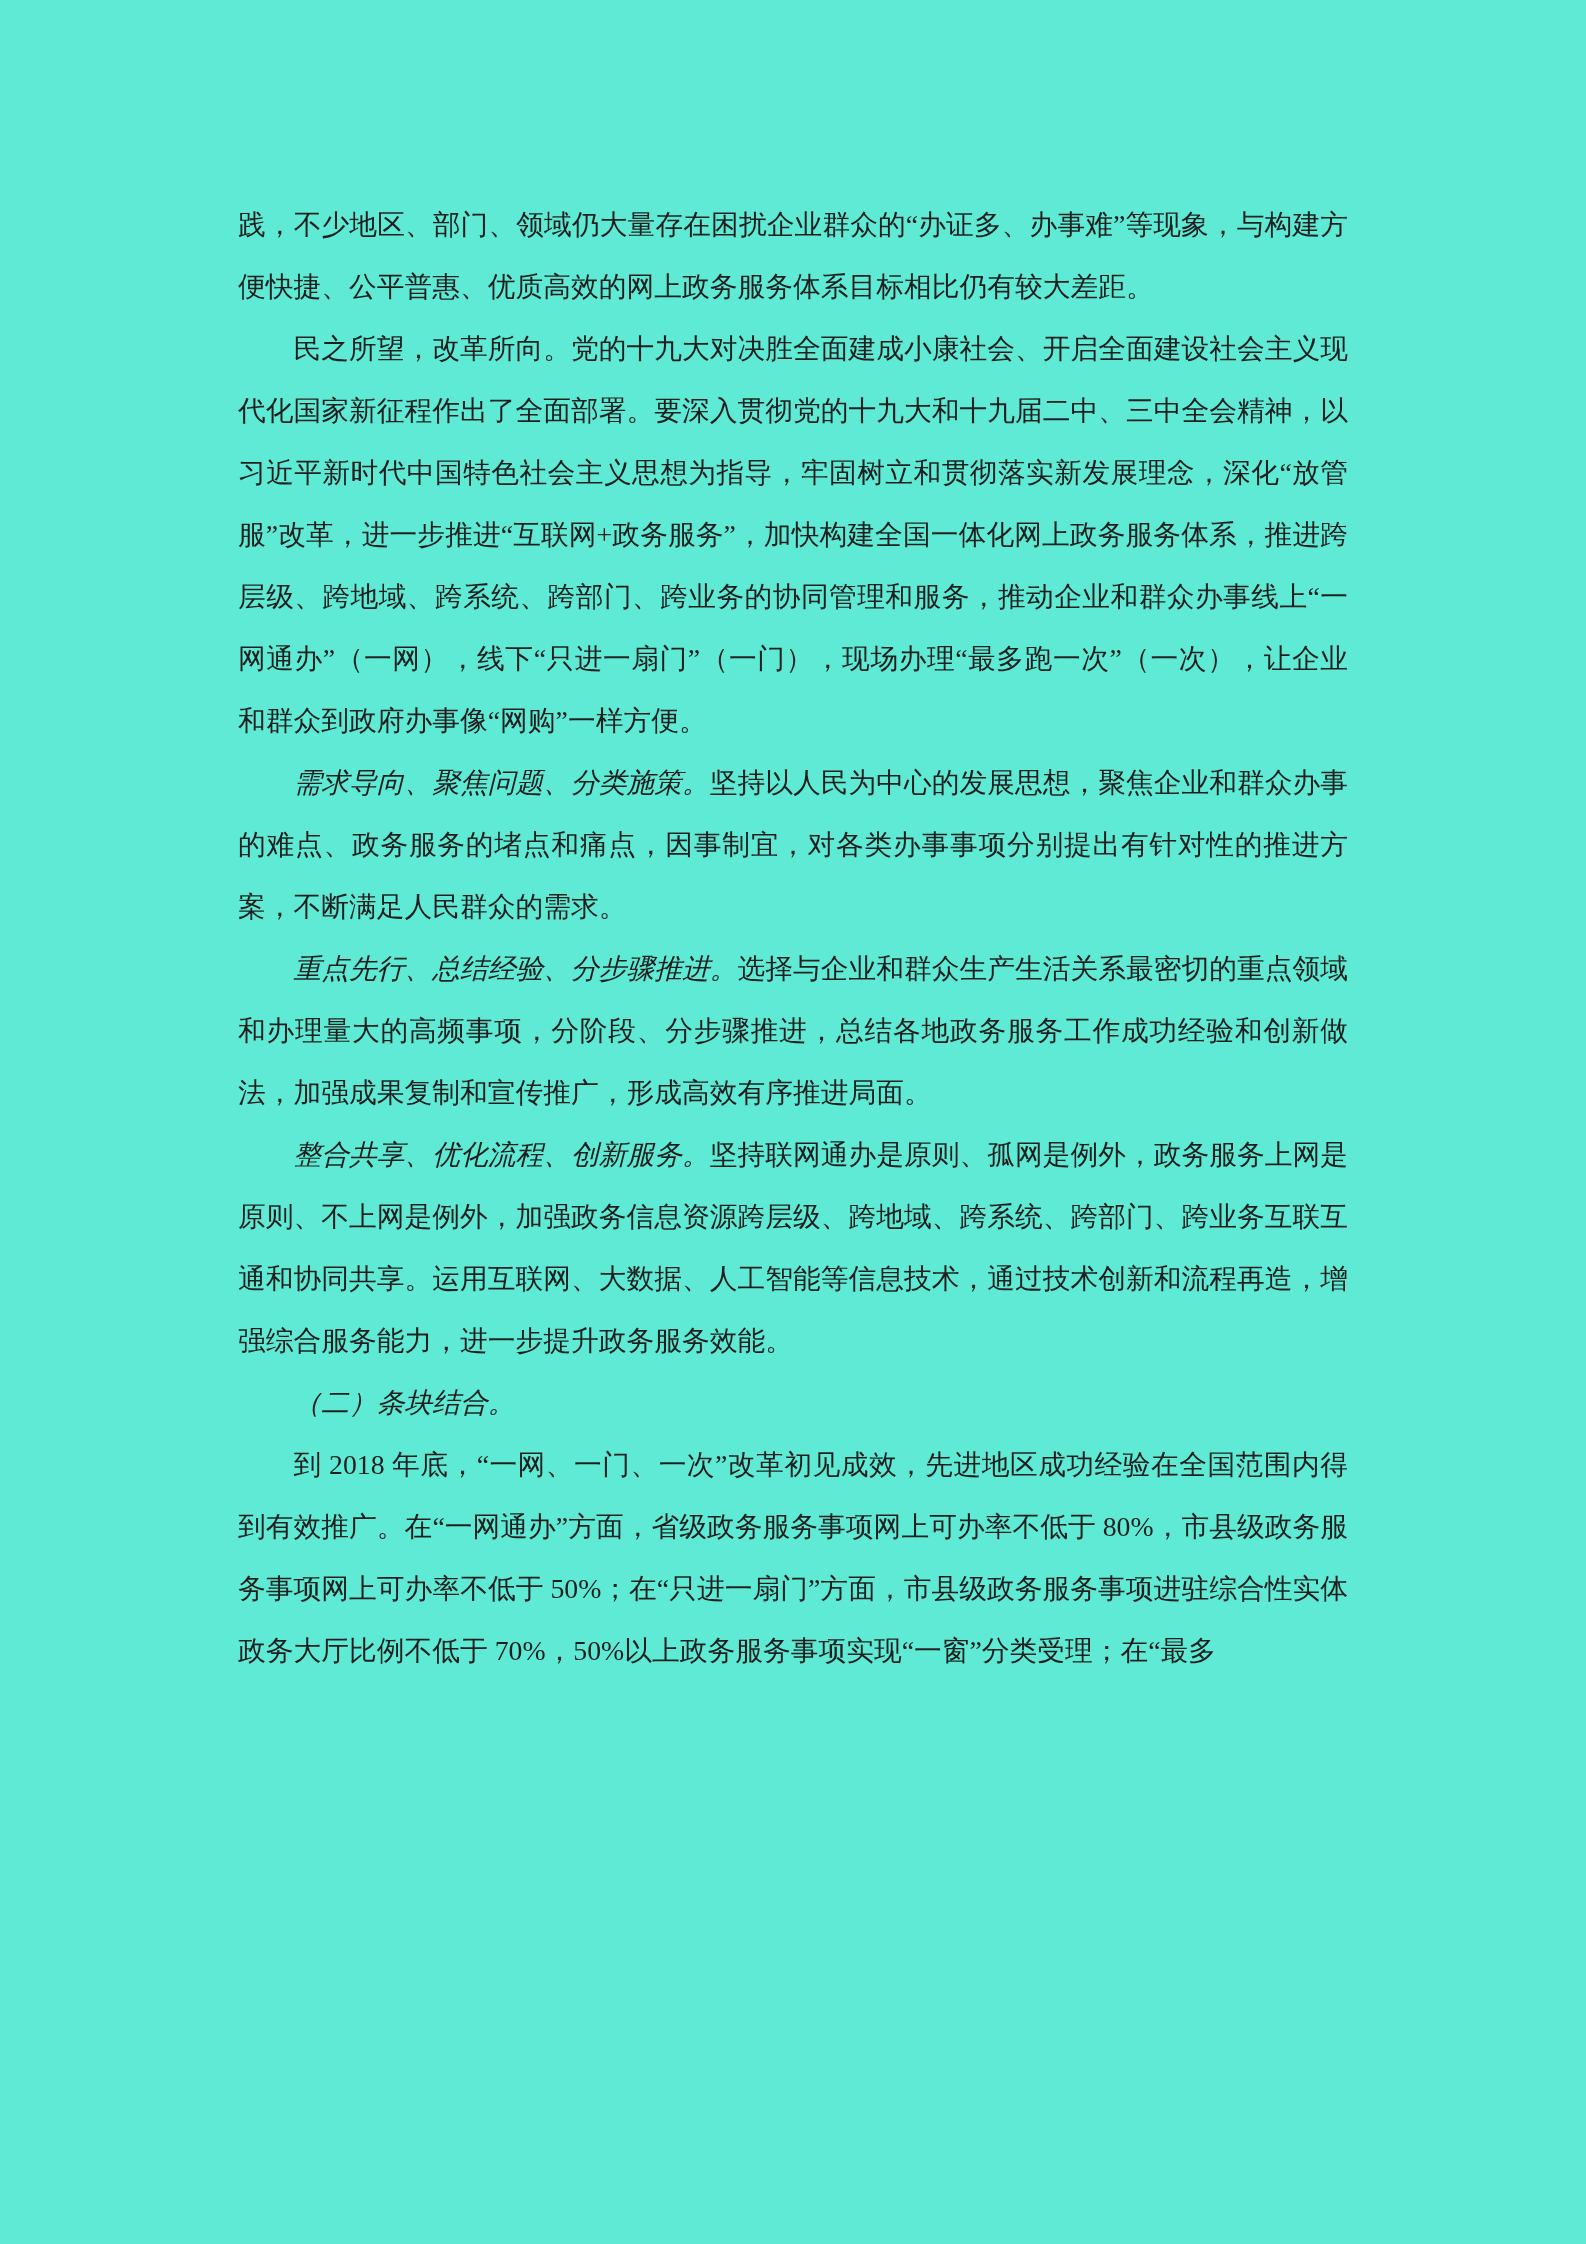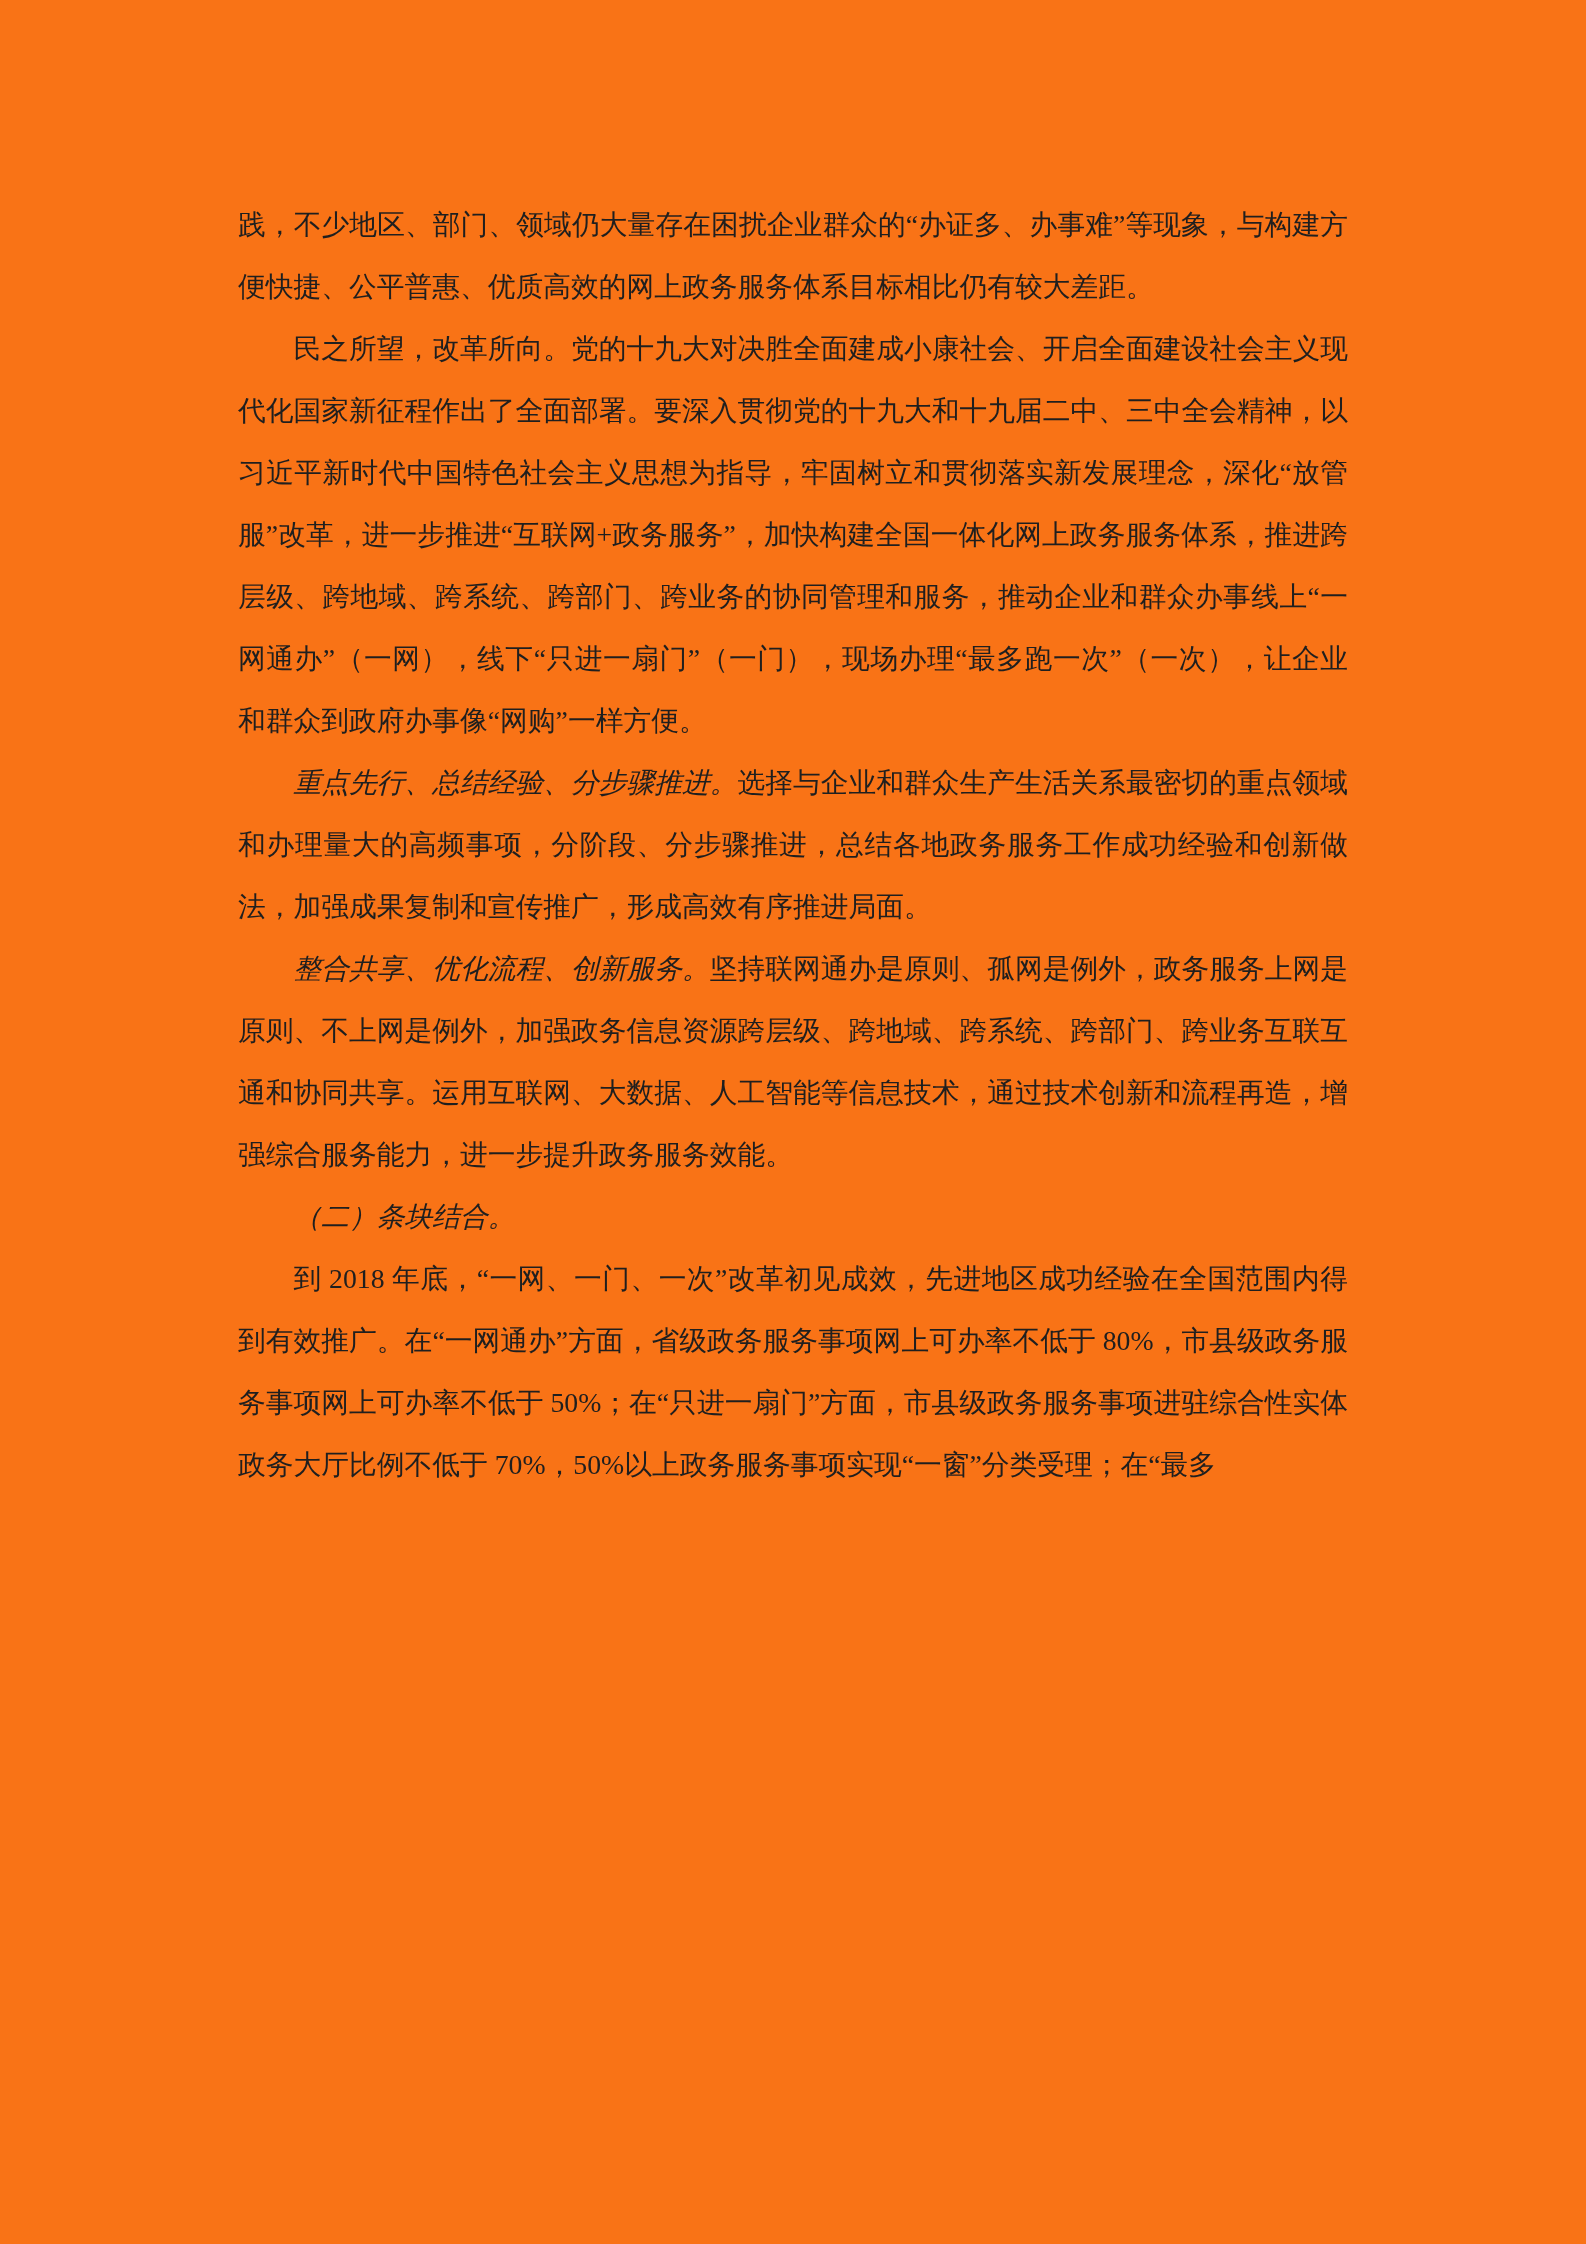"践，不少地区、部门、领域仍大量存在困扰企业群众的“办证多、办事难”等现象，与构建" .page { background: #f97316 -> #5eead4 }
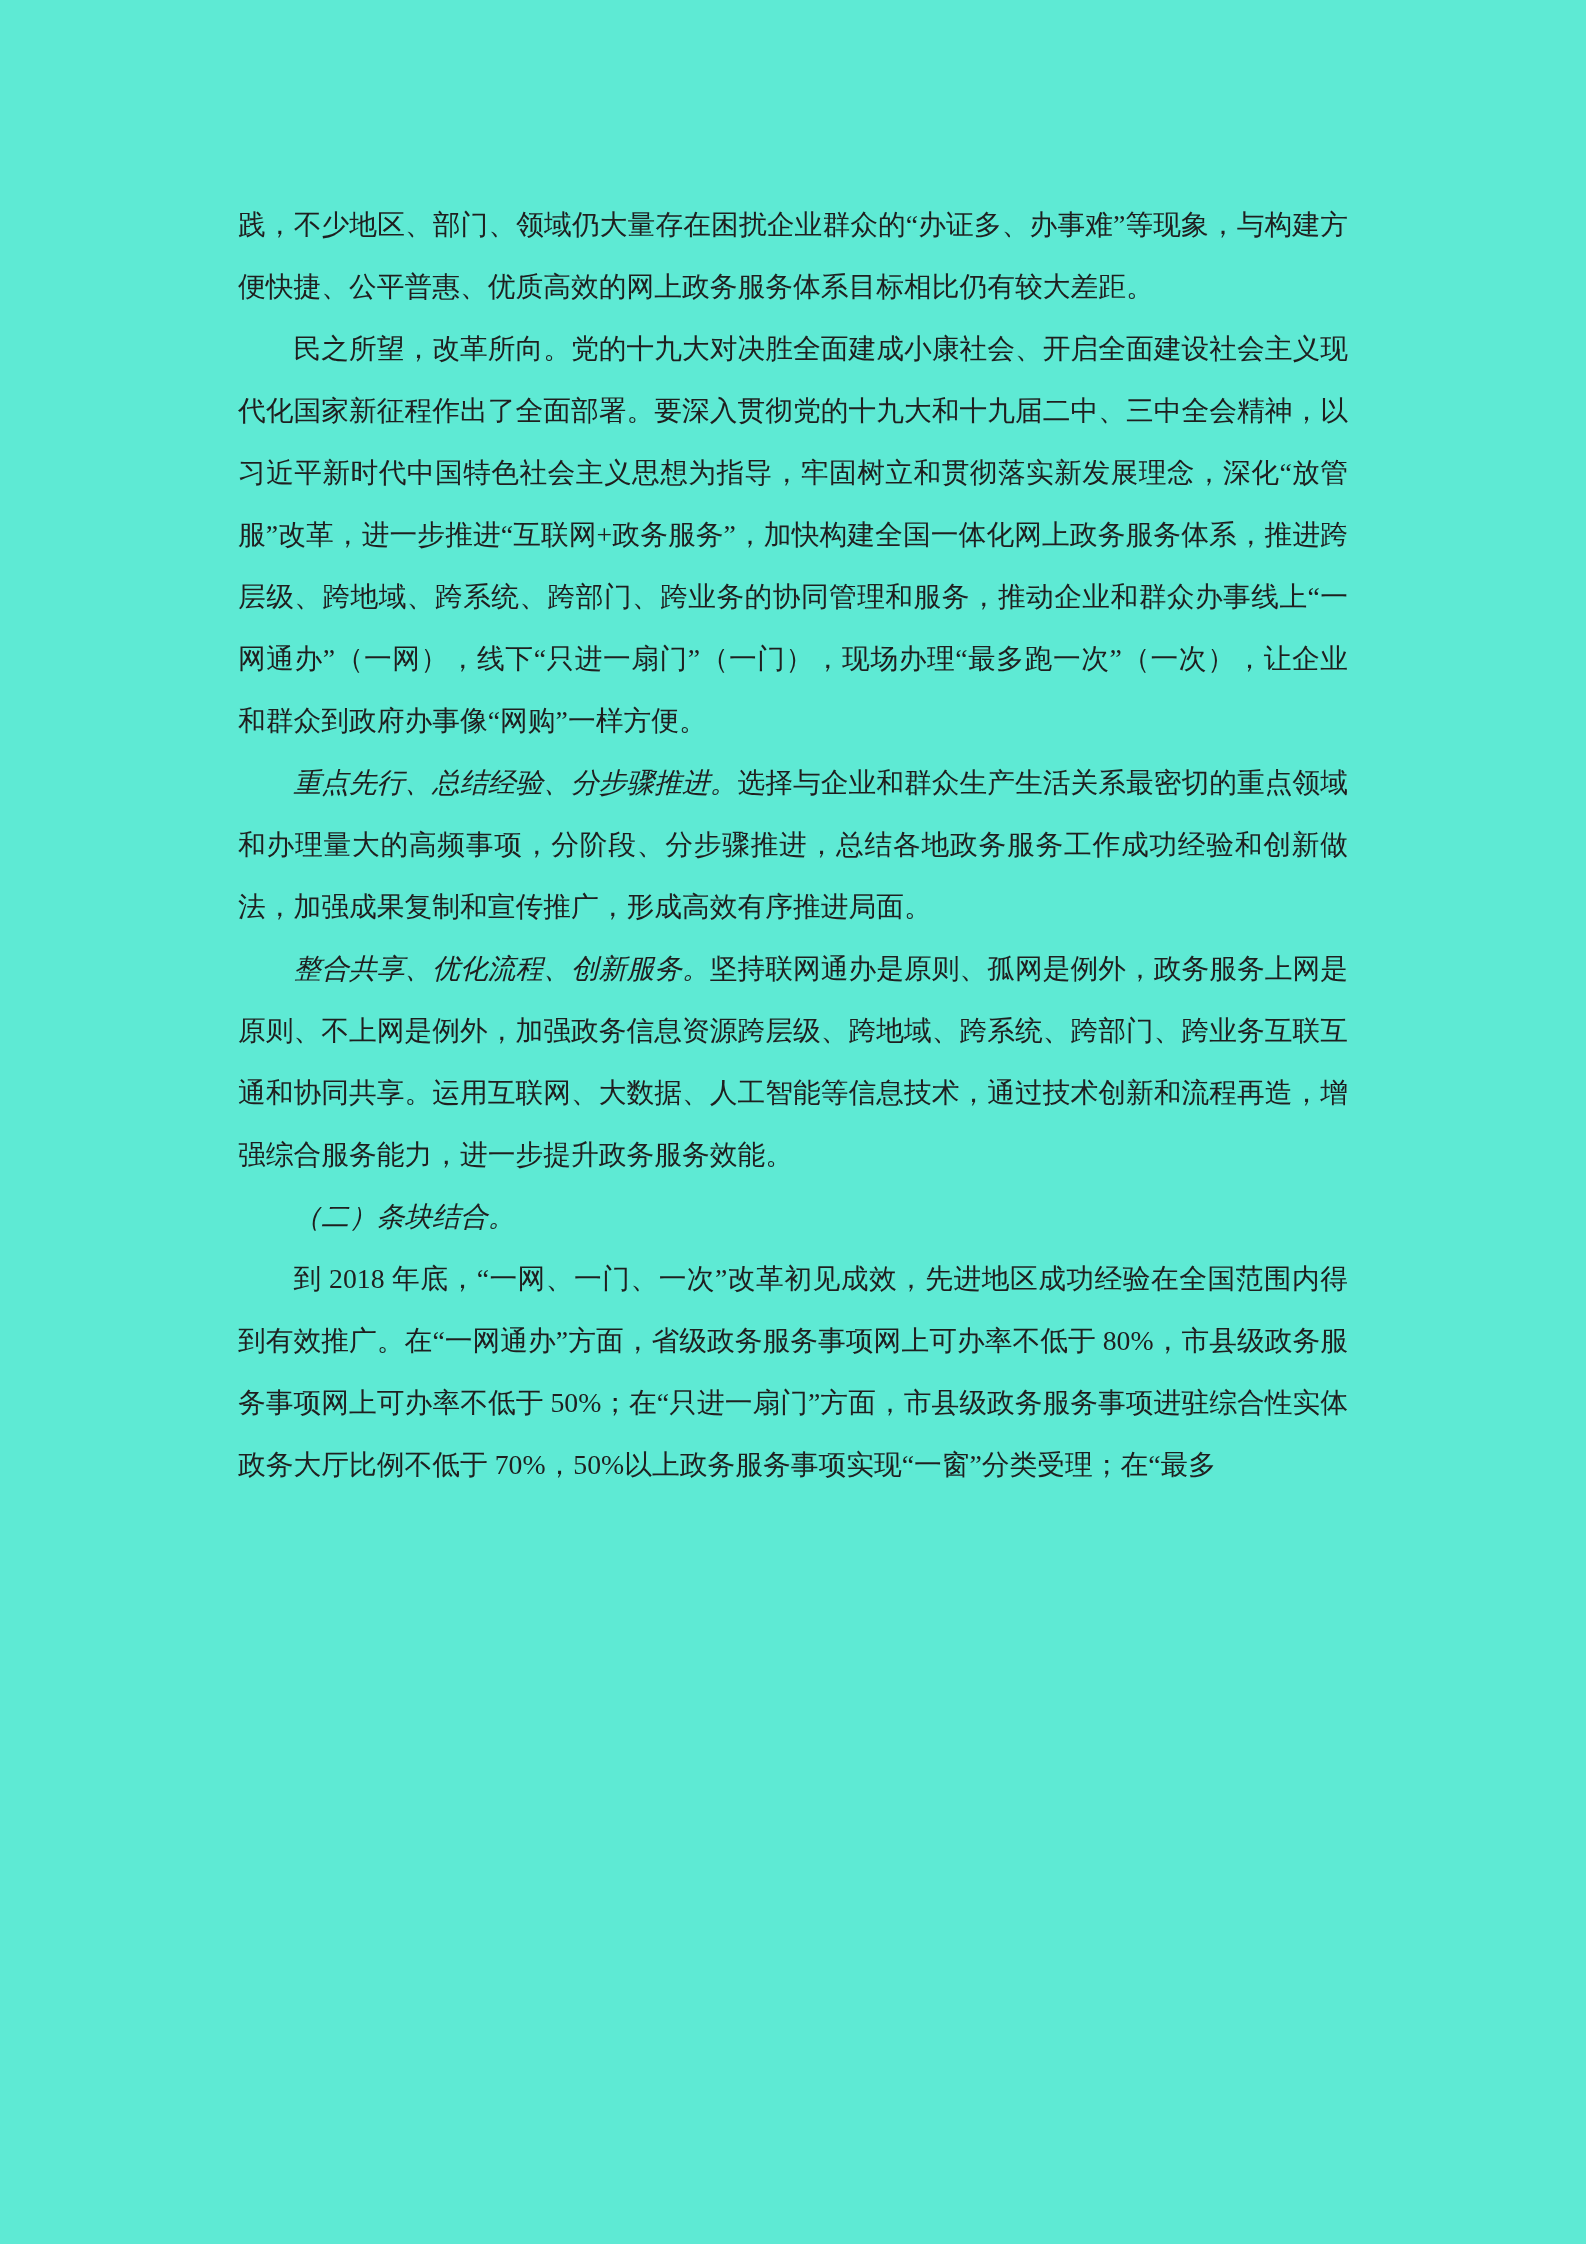"需求导向、聚焦问题、分类施策。坚持以人民为中心的发展思想，聚焦企业和群众办事的难" p.indent { html: none -> <p><span>需求导向、聚焦问题、分类施策。</span><span>坚持以人民为中心的发展思想，聚焦企业和群众办事的难点、政务服务的堵点和痛点，因事制宜，对各类办事事项分别提出有针对性的推进方案，不断满足人民群众的需求。</span></p> }
